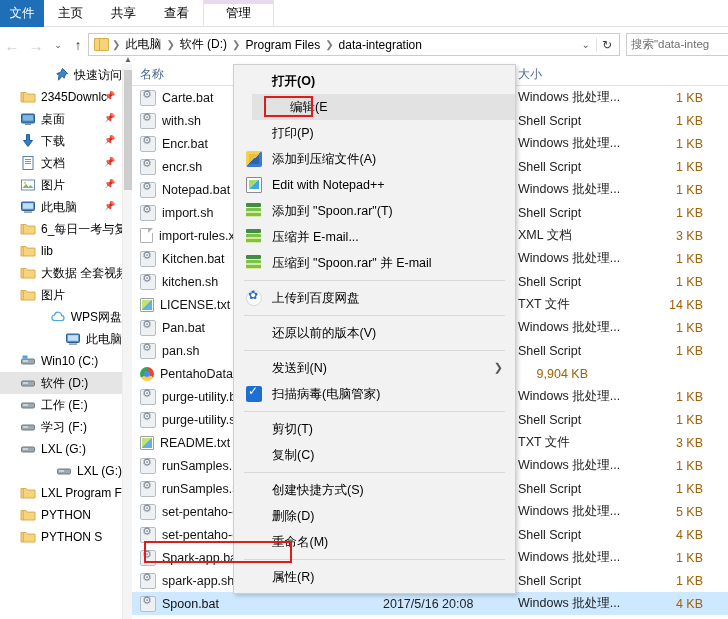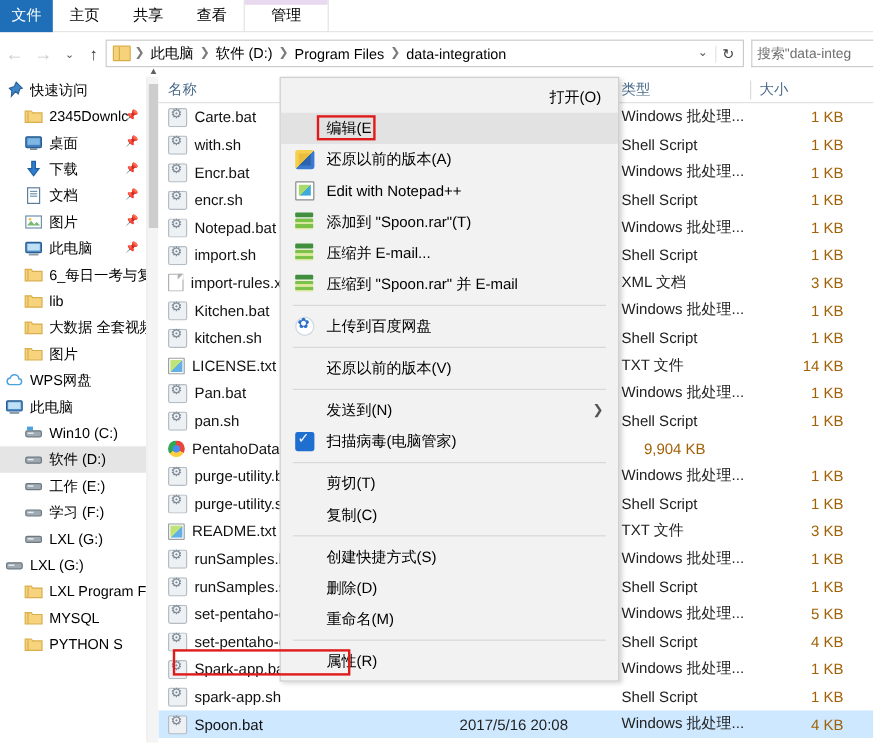"快速访问" .ind-0 { justify-content: none -> flex-end }
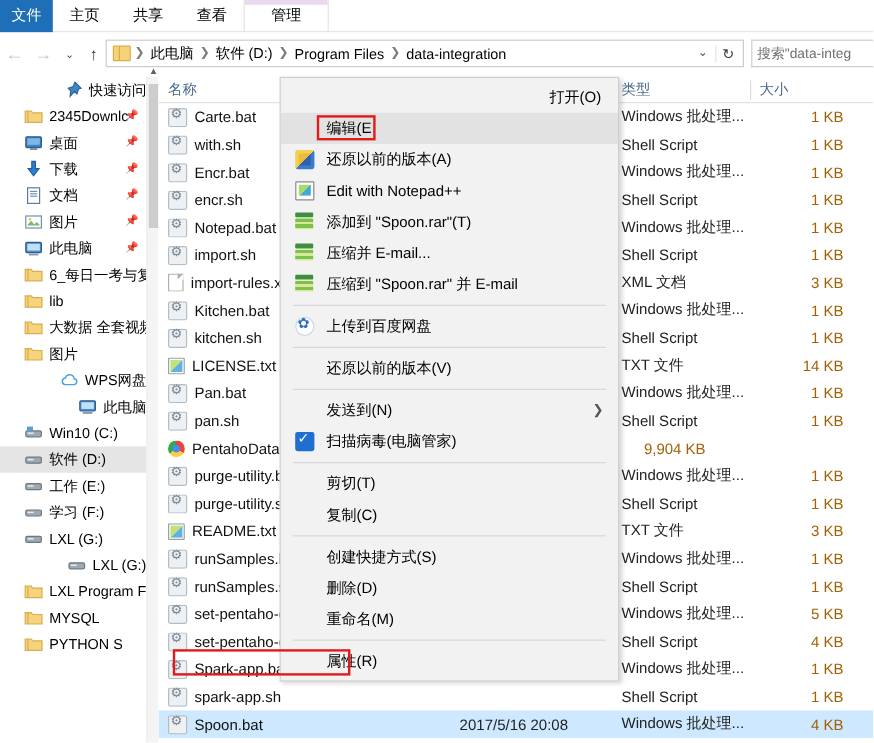"打开(O)" .mi.bold { font-weight: normal -> bold; justify-content: flex-end -> none }
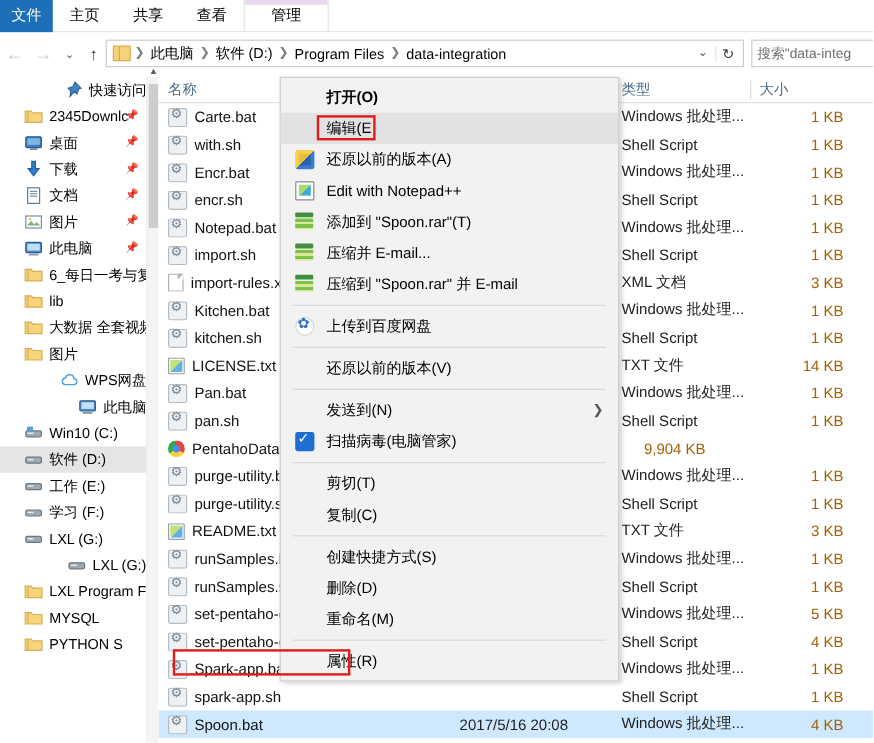"类型" div.hcell { html: <div>类型</div> -> none }
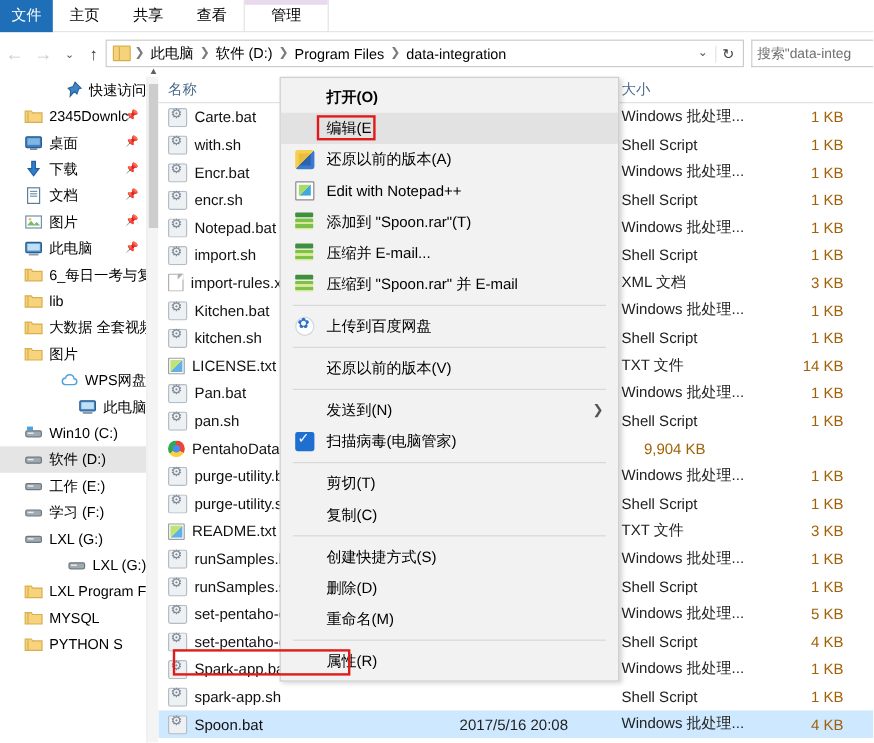"编辑(E" .mi.hi { margin-left: none -> 18px }
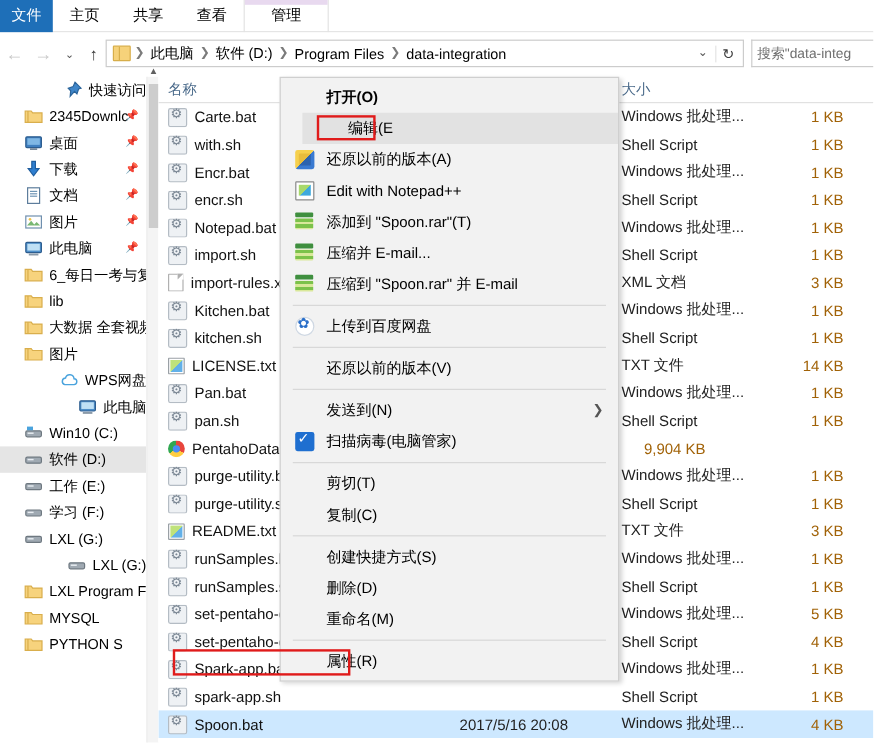"打印(P)" div.mi { html: none -> <div> <span>打印(P)</span> </div> }
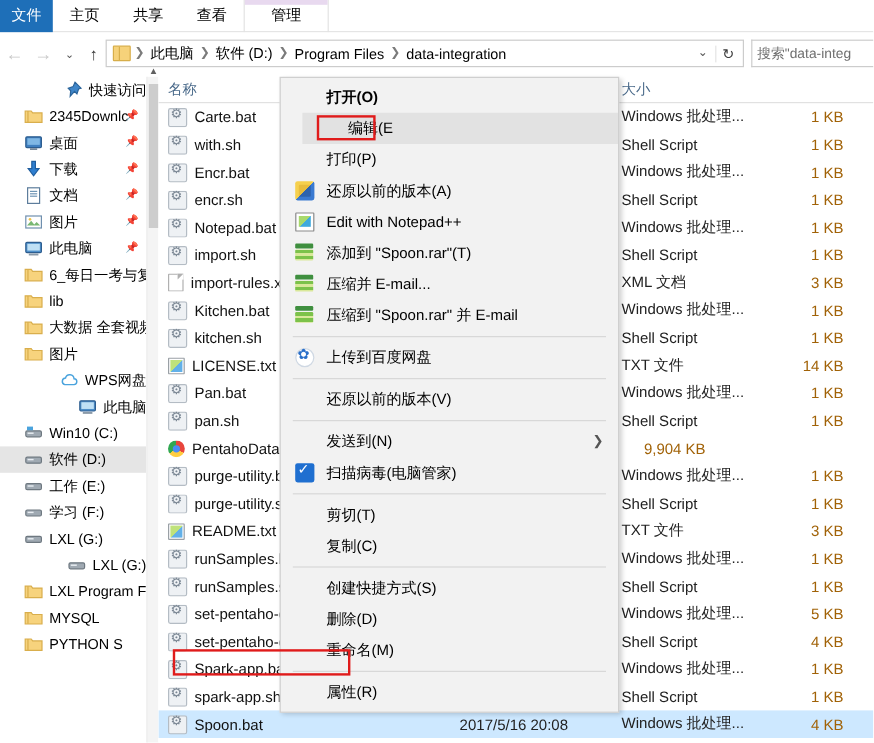"还原以前的版本(A)" span { text: 还原以前的版本 -> 添加到压缩文件 }
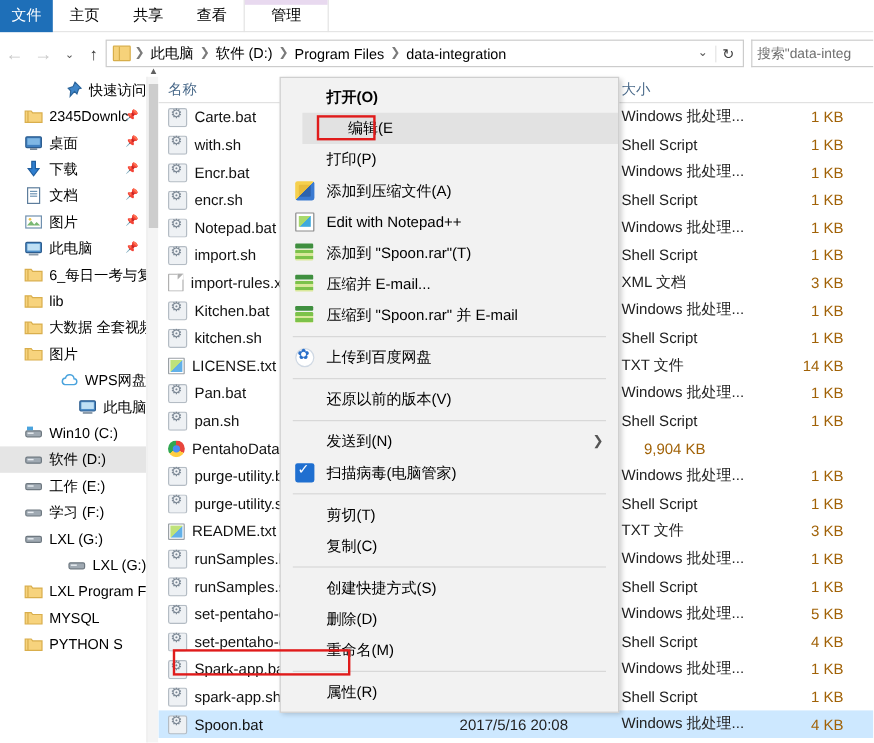"MYSQL" span.sb-label { text: MYSQL -> PYTHON }
